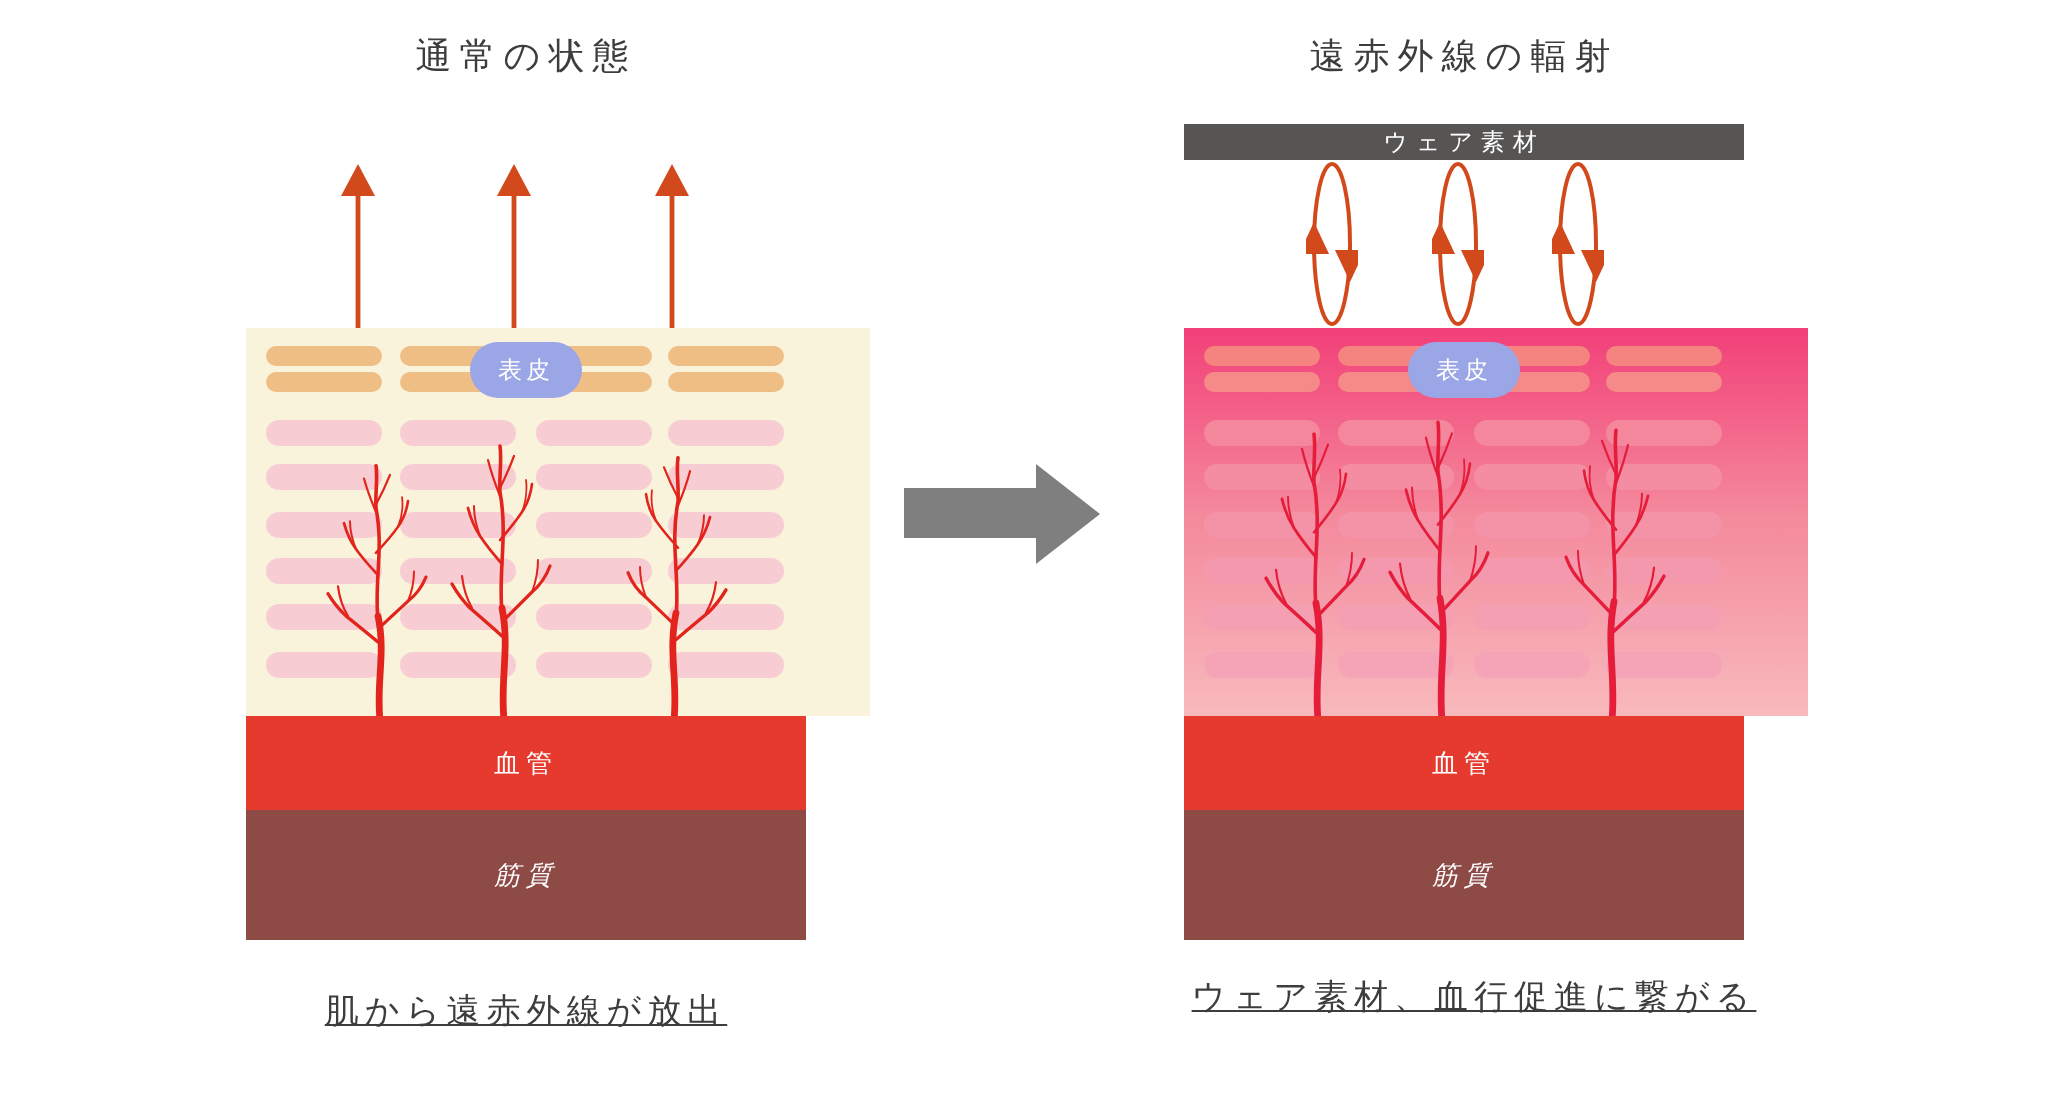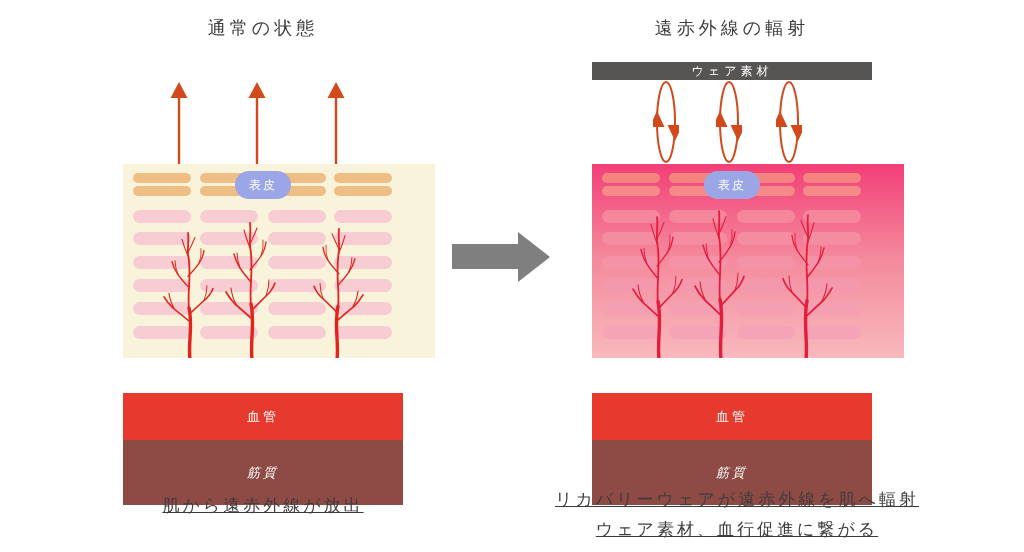"血管" .band { margin-top: 35px -> none }
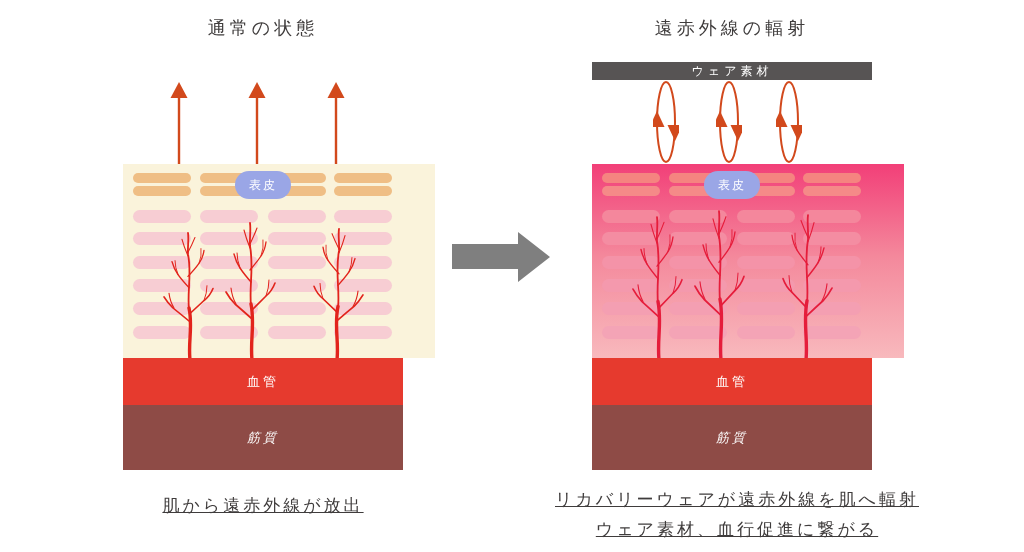"リカバリーウェアが遠赤外線を肌へ輻射" div { html: <div>リカバリーウェアが遠赤外線を肌へ輻射</div> -> none }
